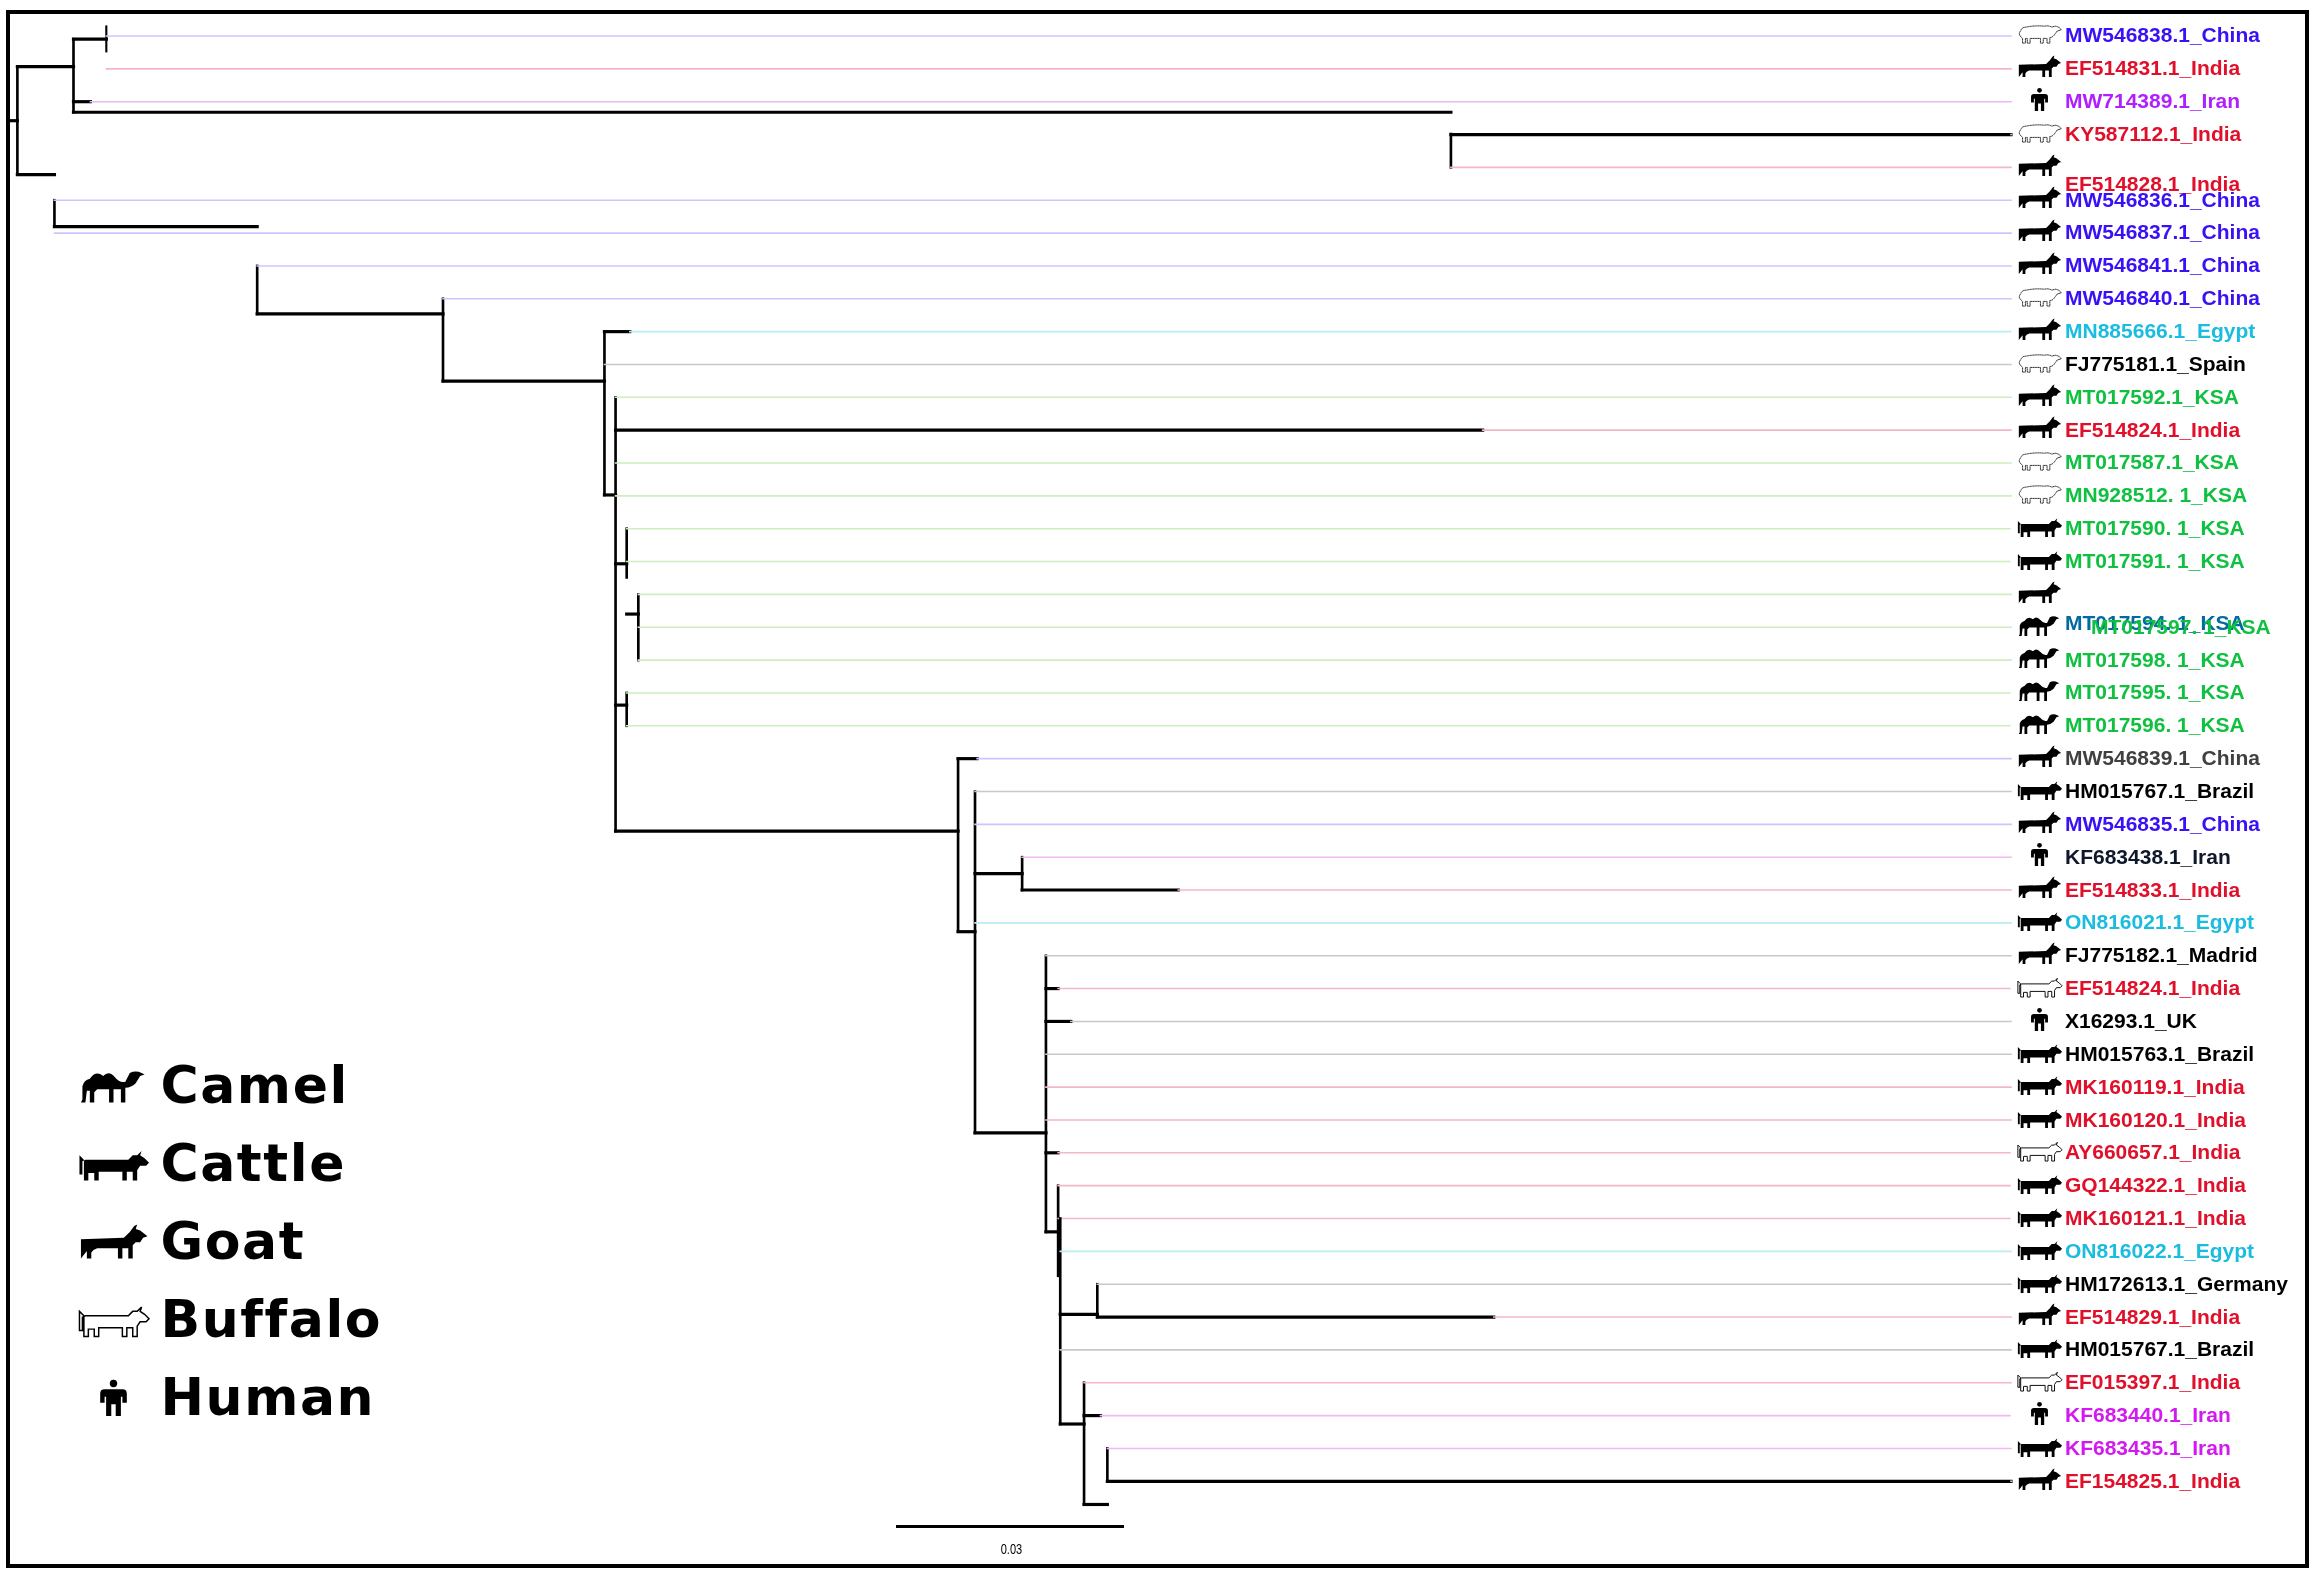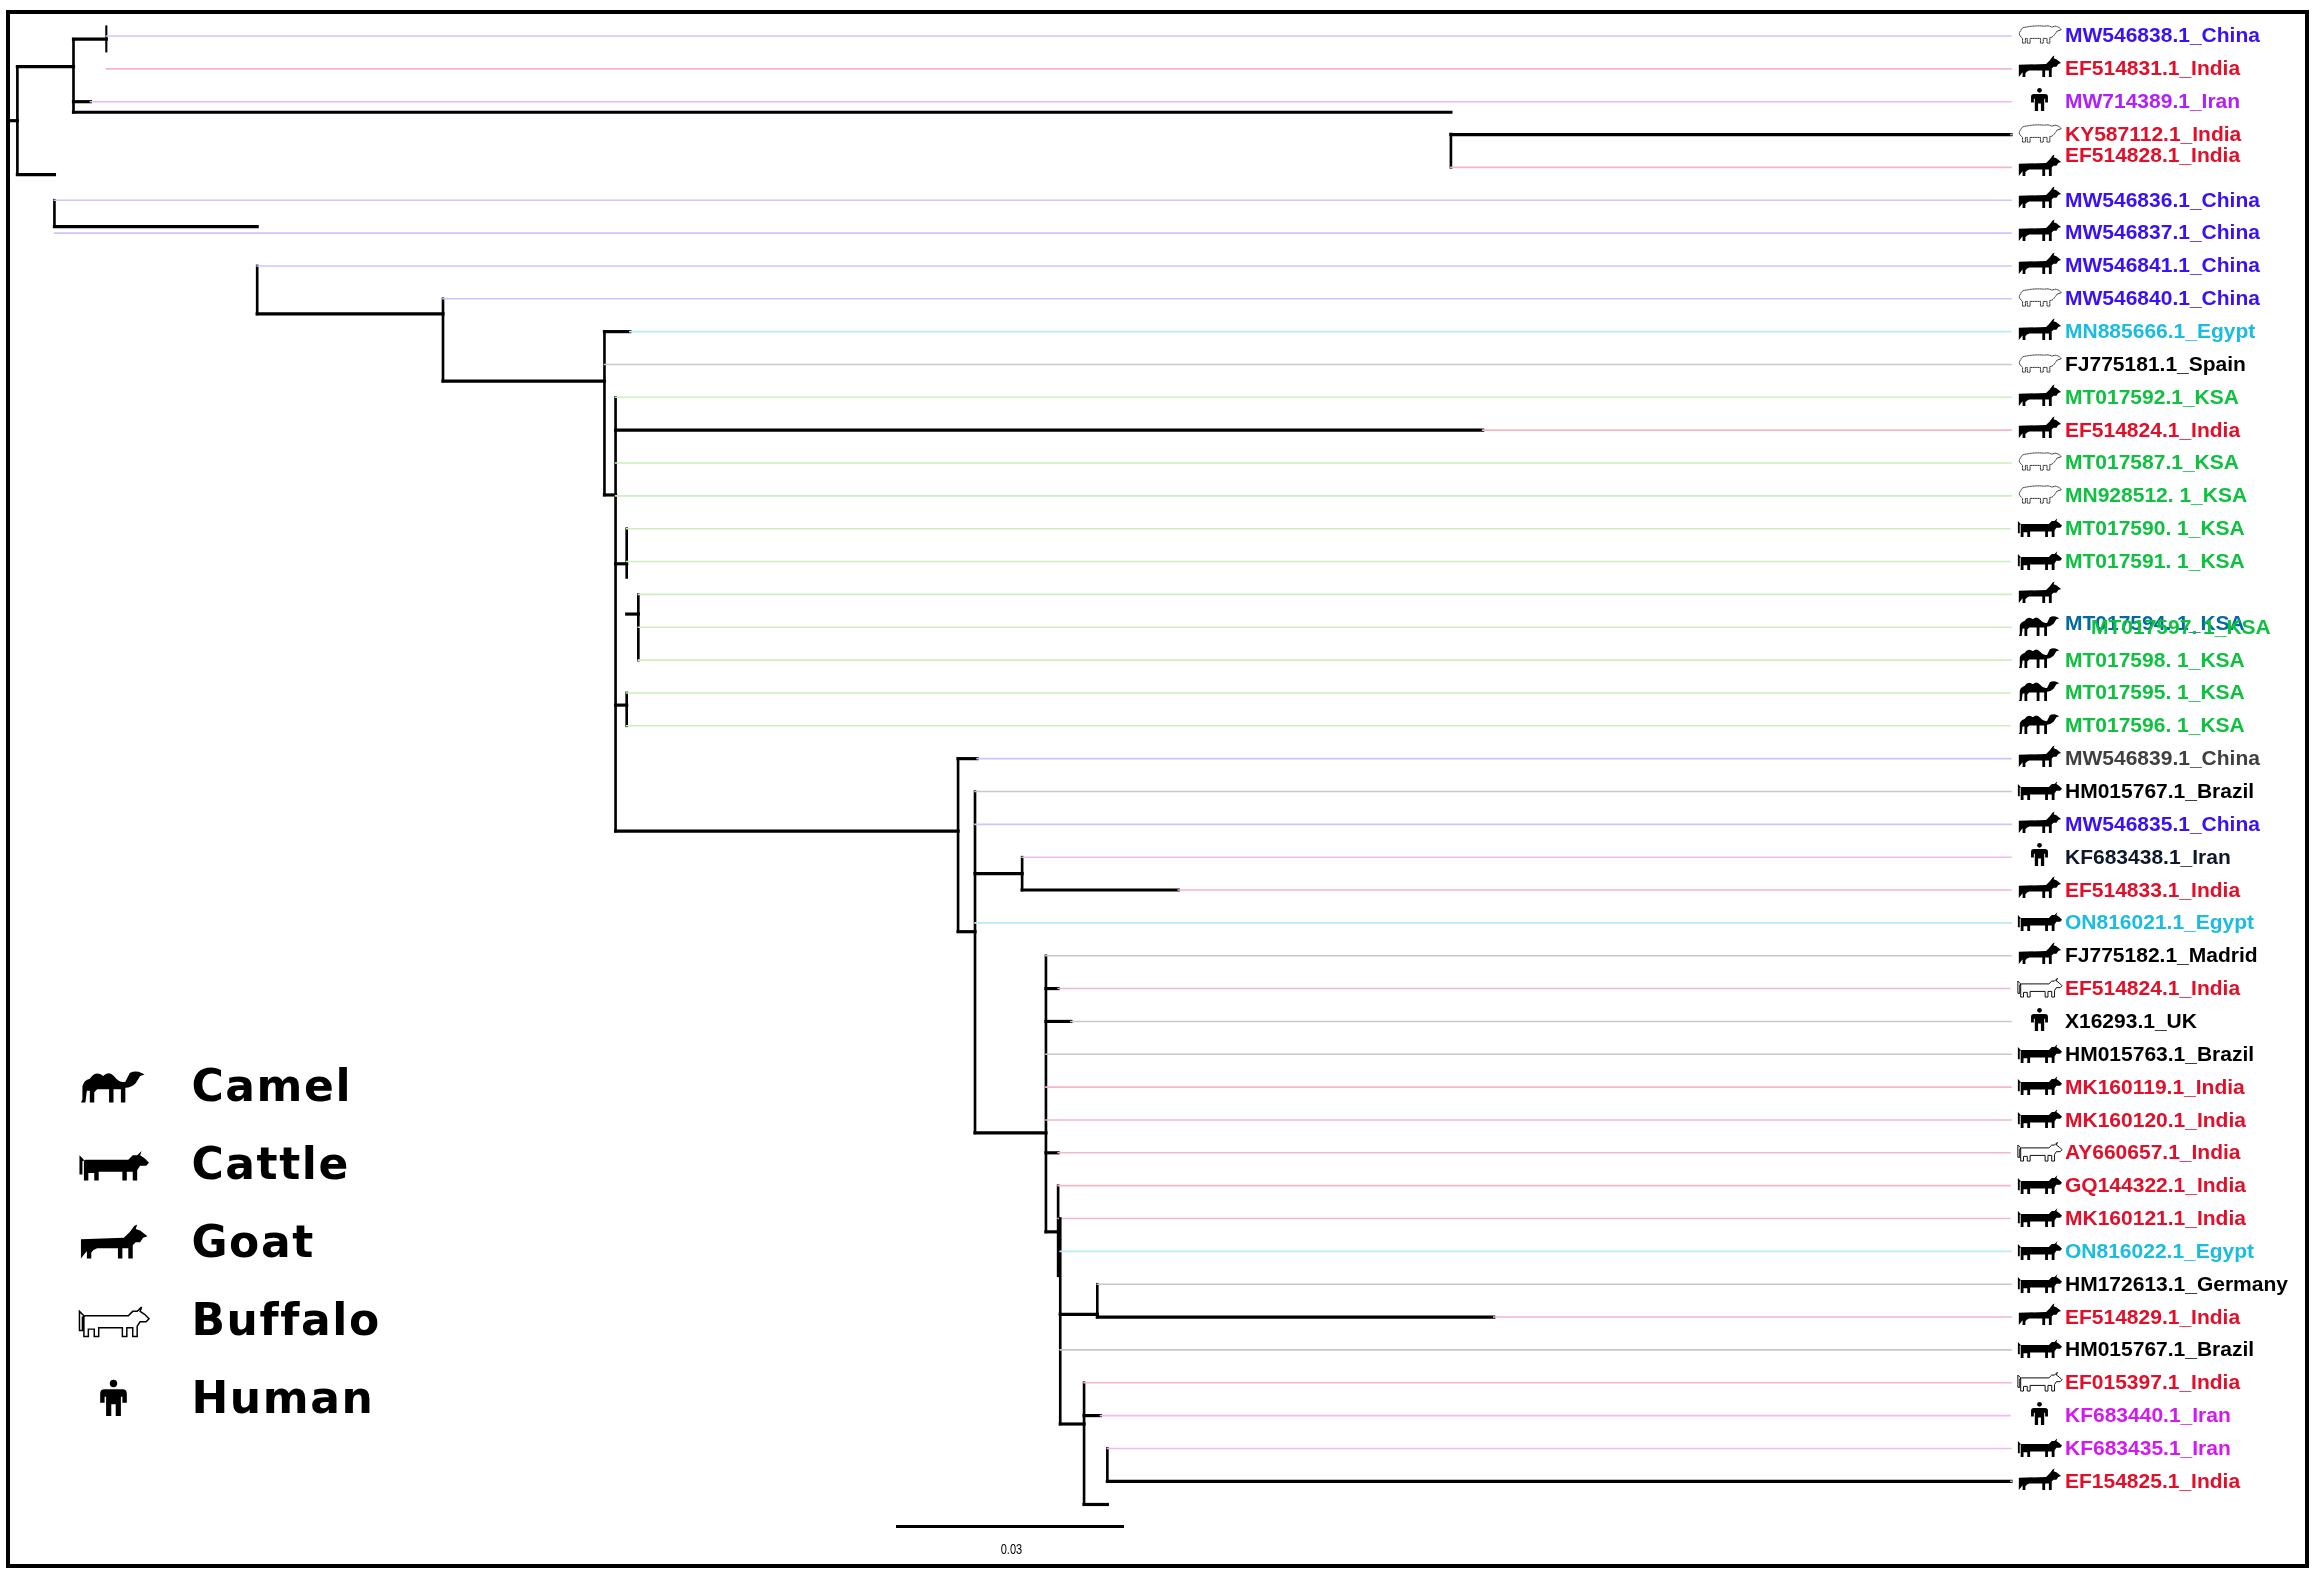"EF514828.1_India" span.leaf-label { top: 143px -> 172px }
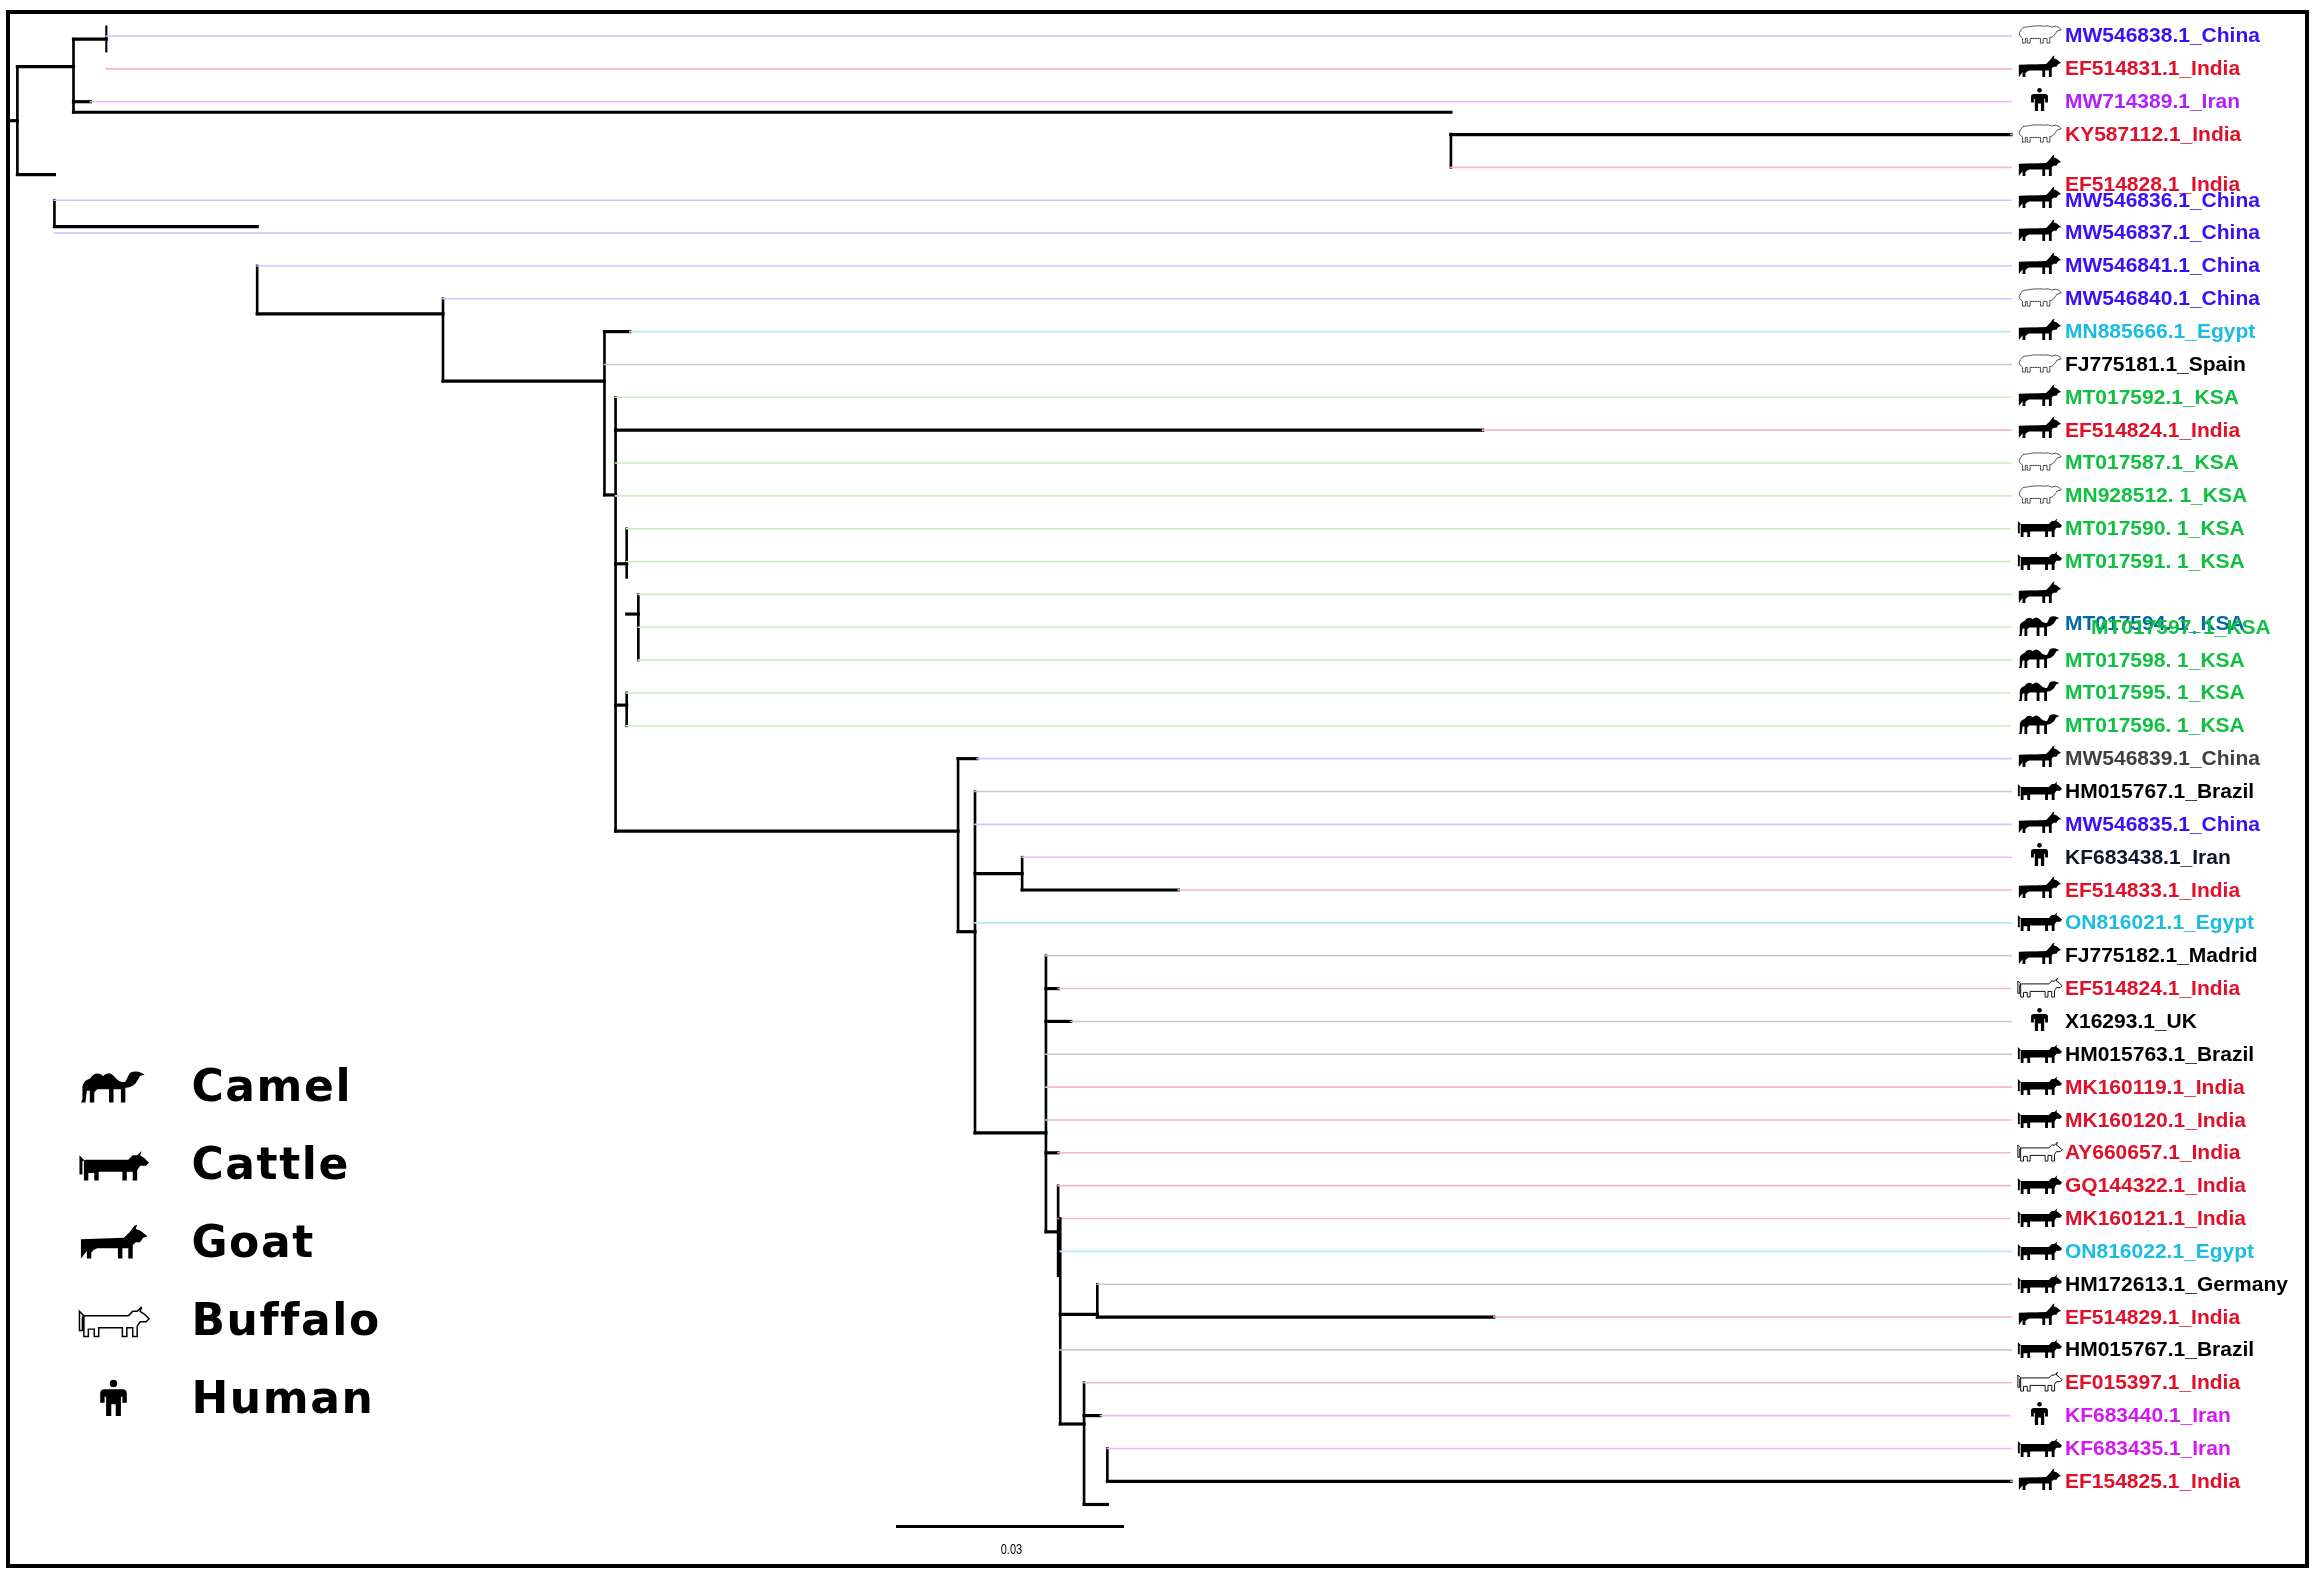"Camel" .legend-label { font-size: 44px -> 52px; margin-left: 31px -> none }
